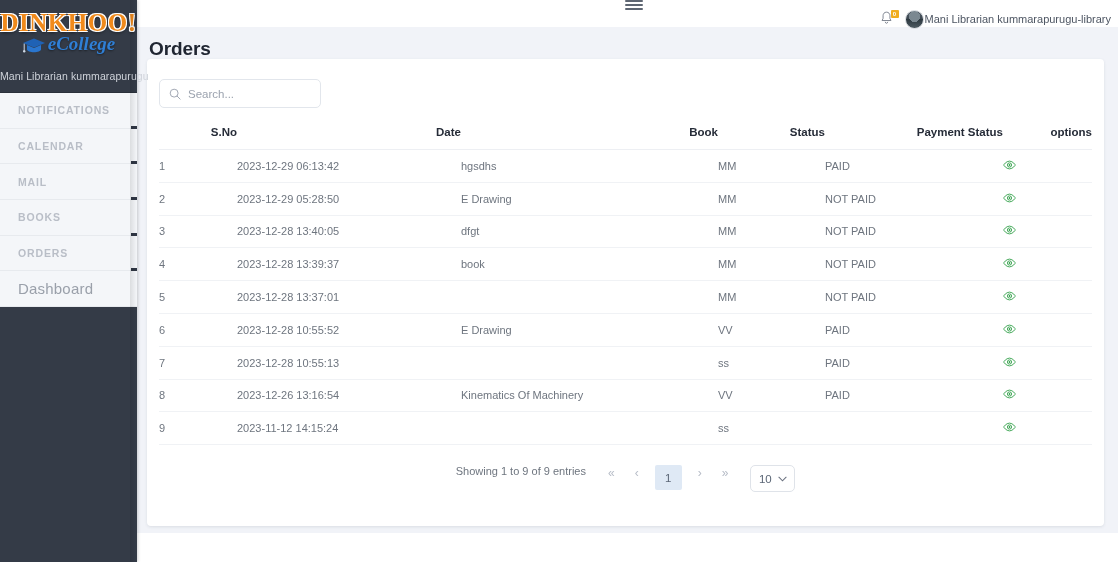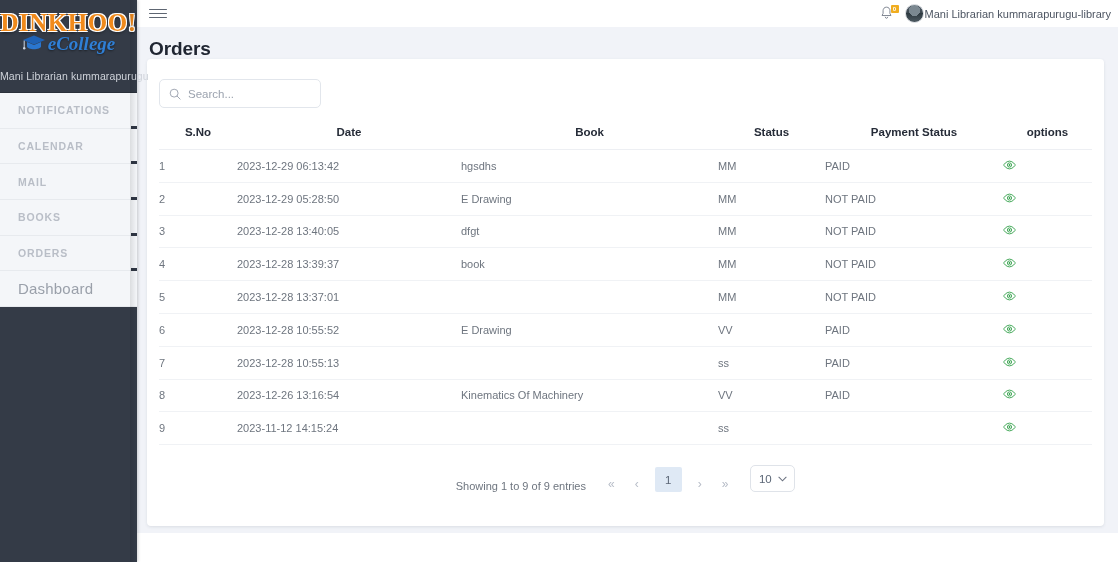"Mani Librarian kummarapurugu-library" .topbar { flex-direction: none -> column }
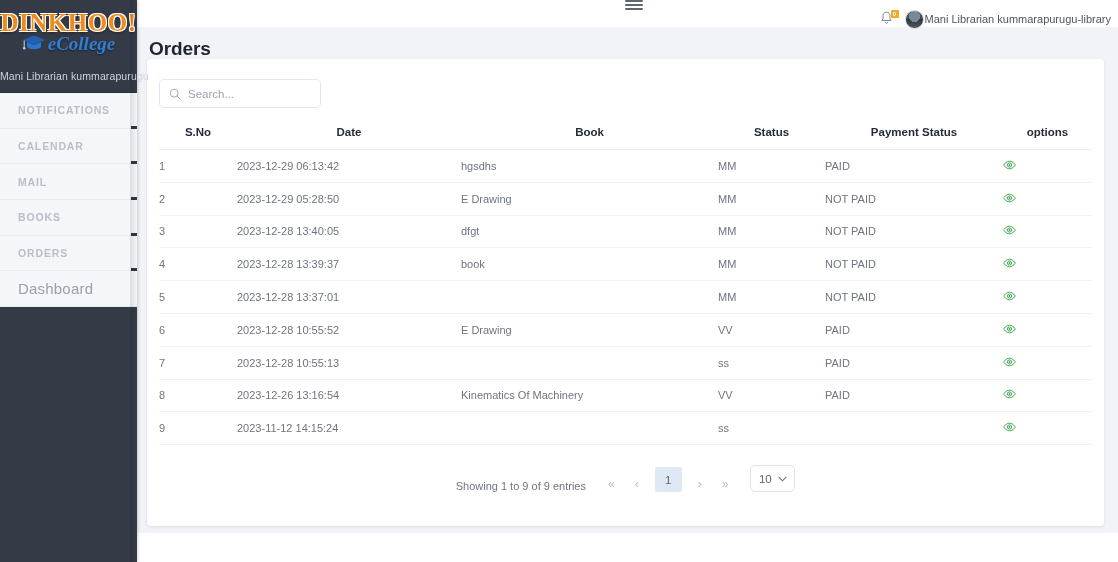"eCollege" .logo-row2 { align-items: flex-start -> flex-end }
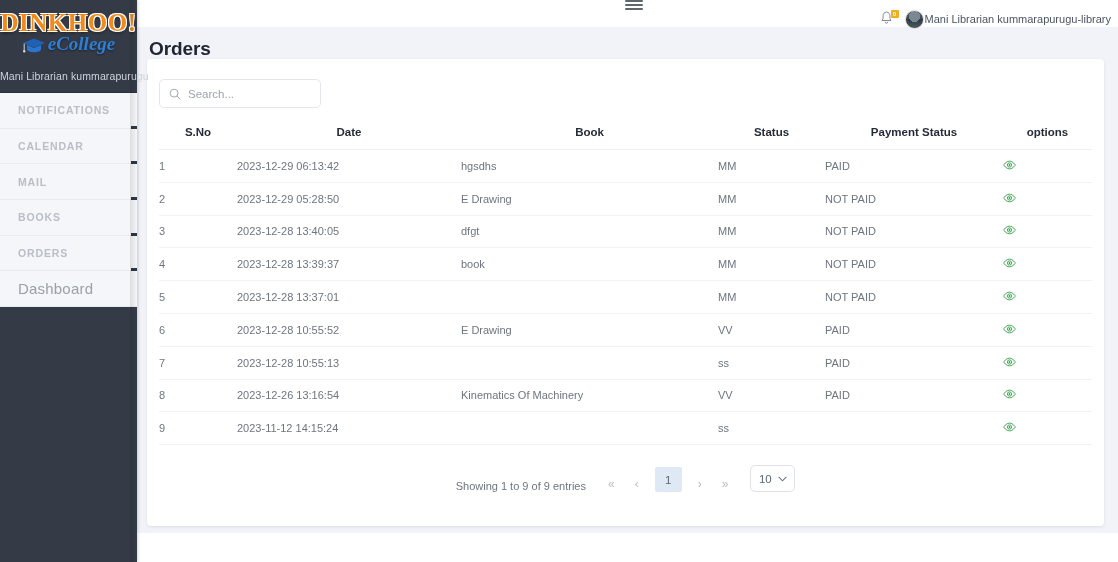"S.No" table.orders th { text-align: center -> right }
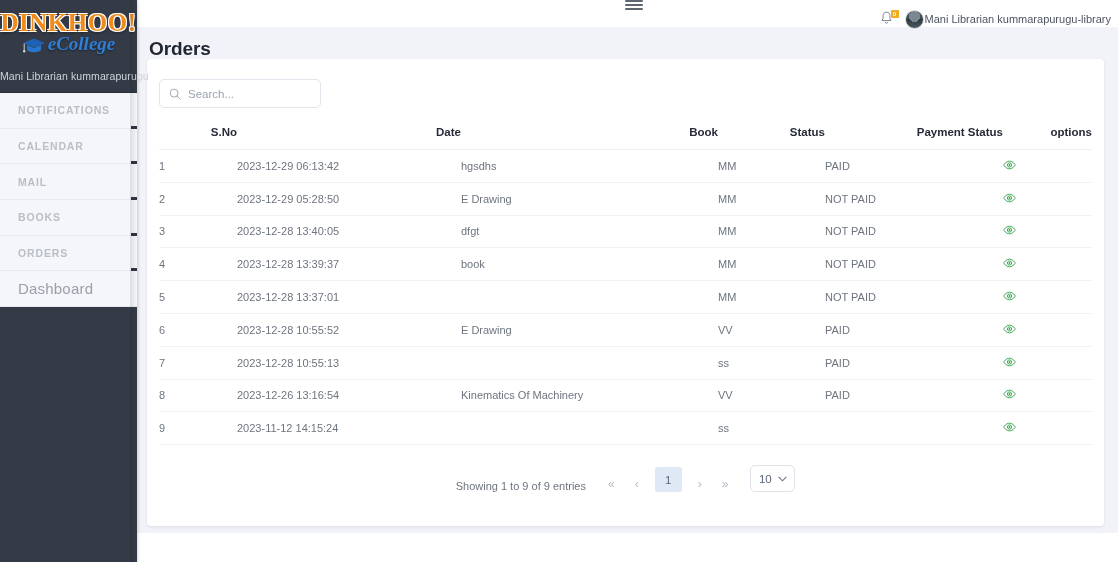"Showing 1 to 9 of" .pager { align-items: flex-end -> flex-start }
